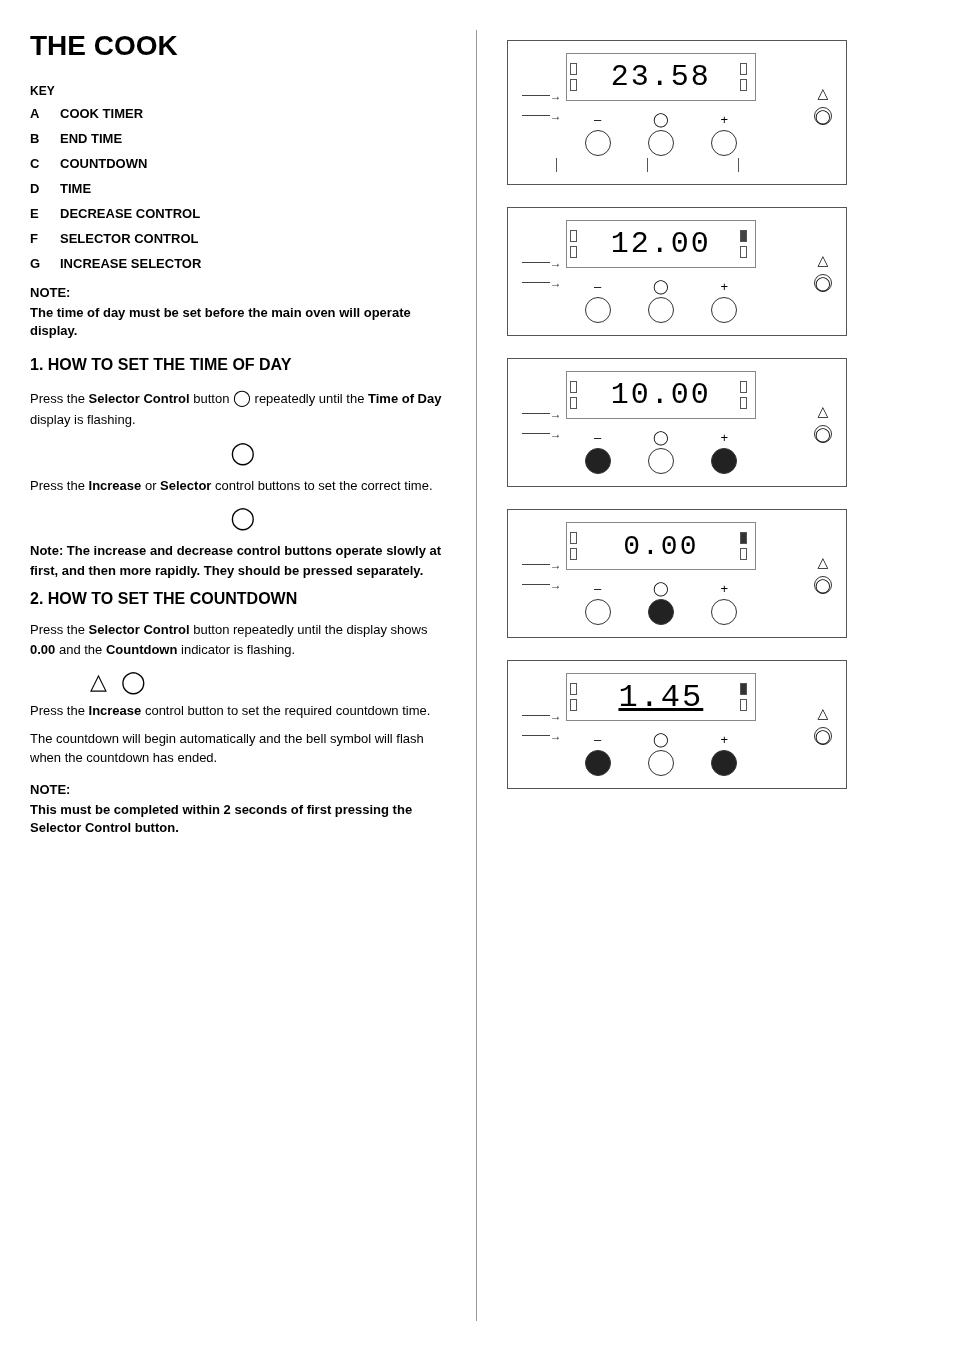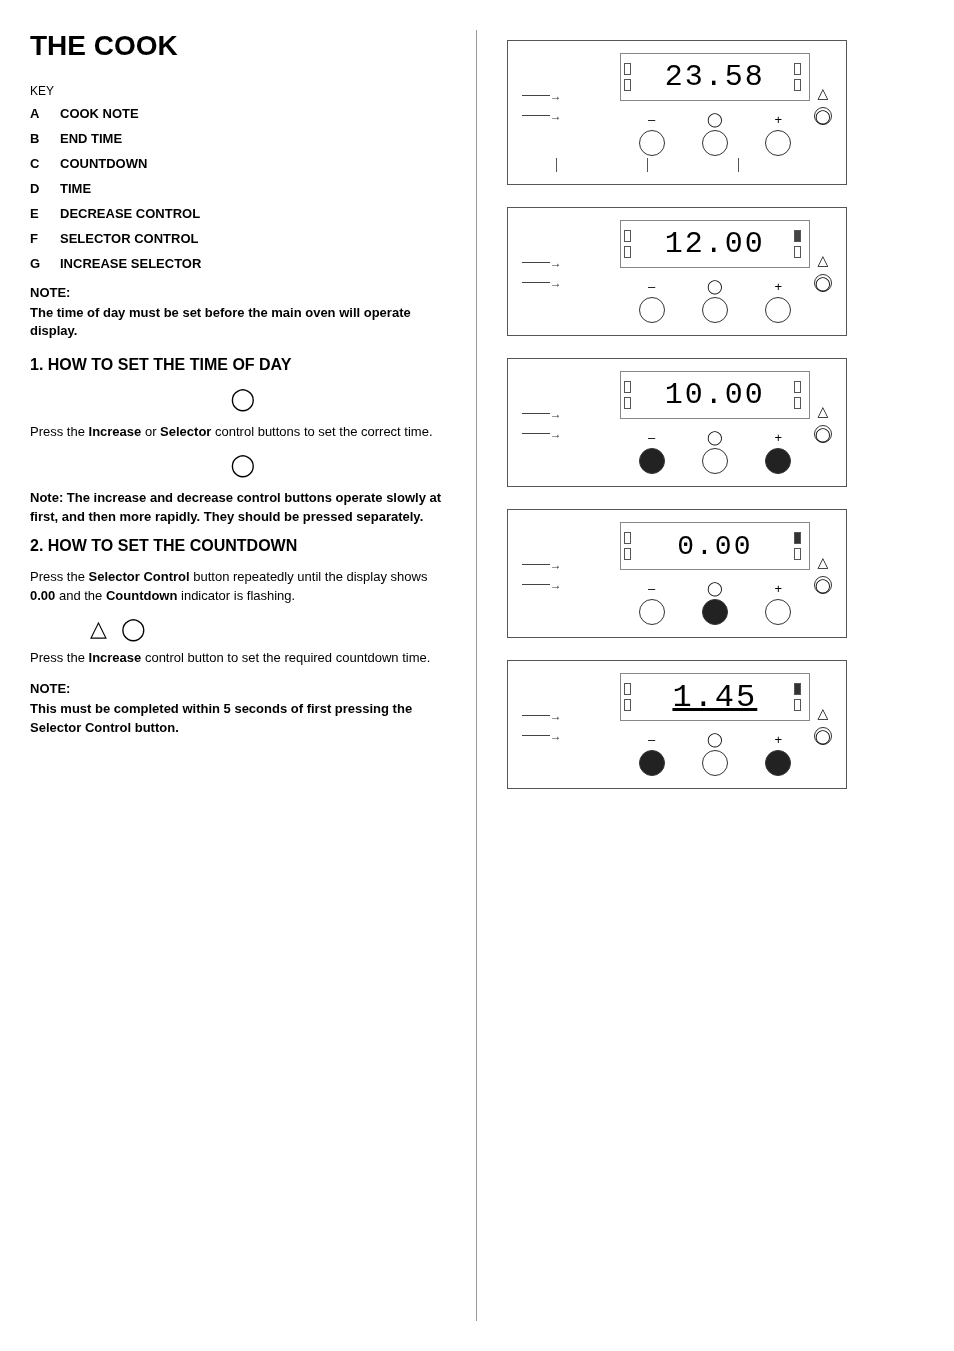"KEY" .key-label { font-weight: 400 -> 700 }
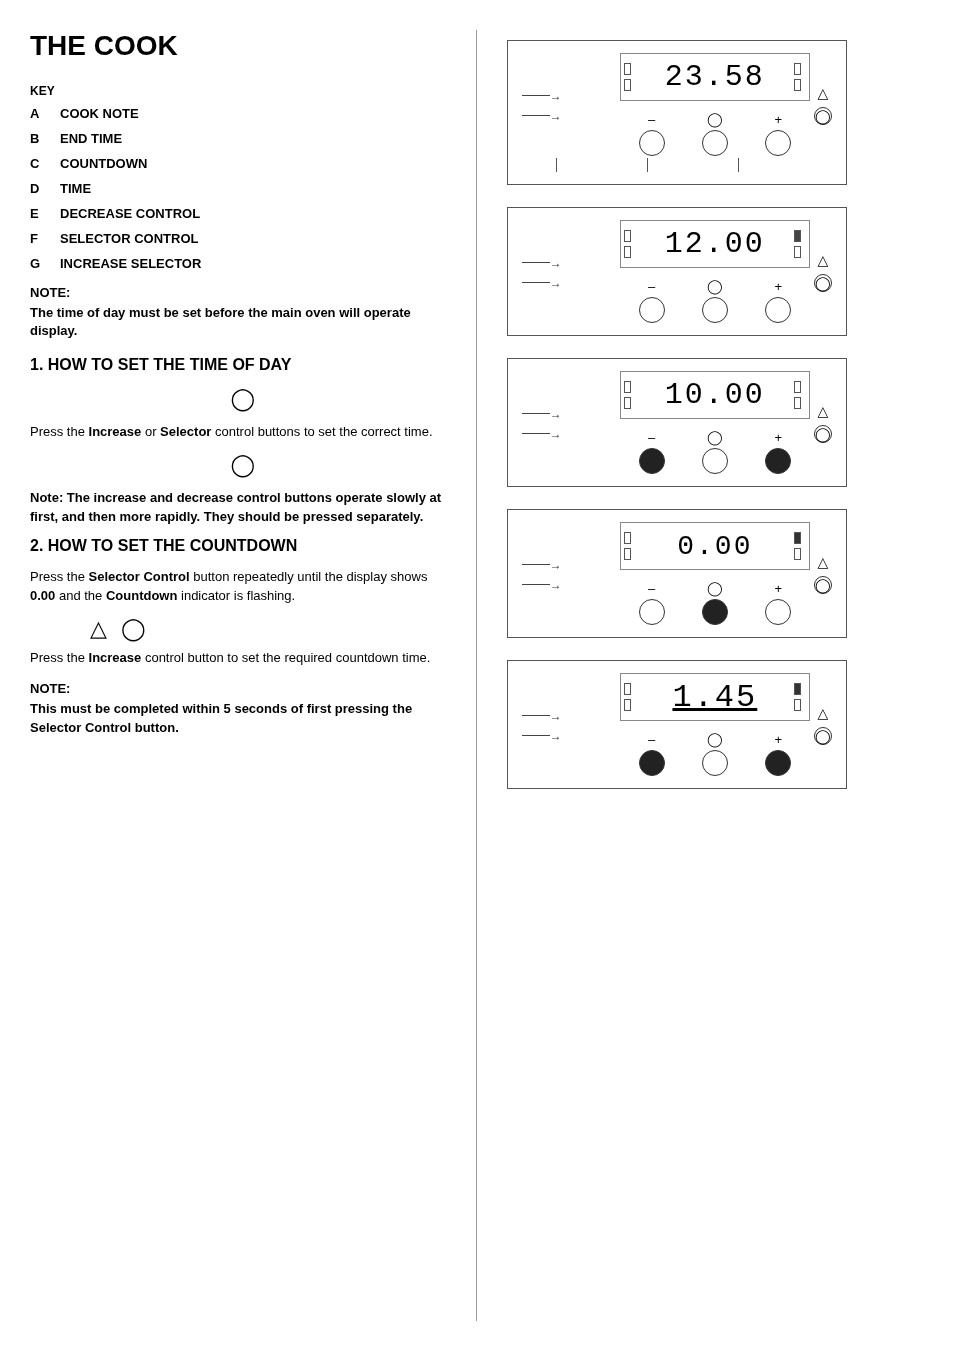"23.58" .display-area { align-items: flex-end -> flex-start }
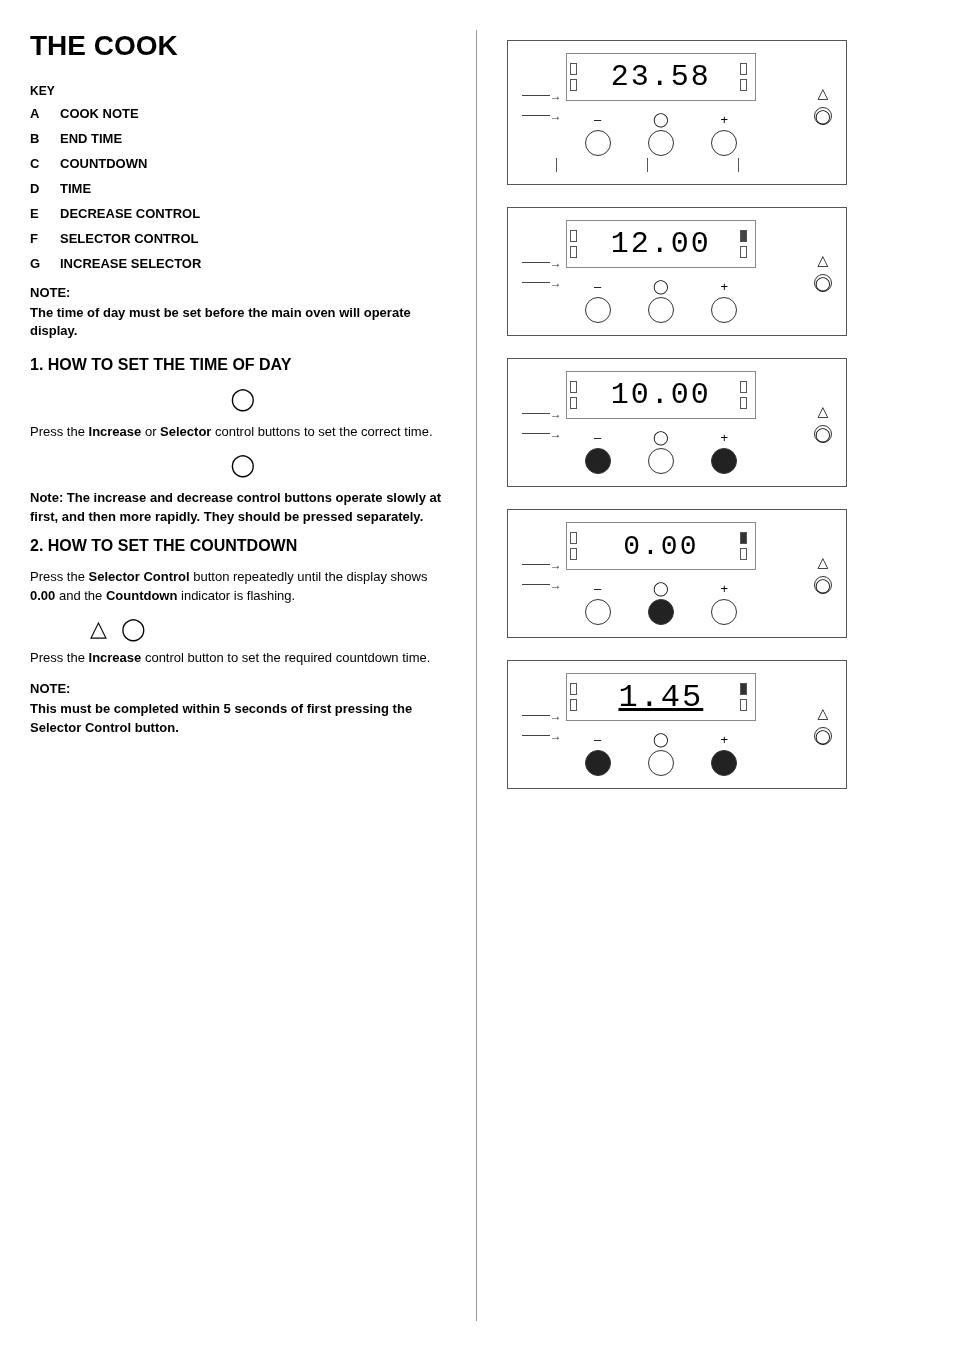"COOK NOTE" span.key-desc { text: NOTE -> TIMER }
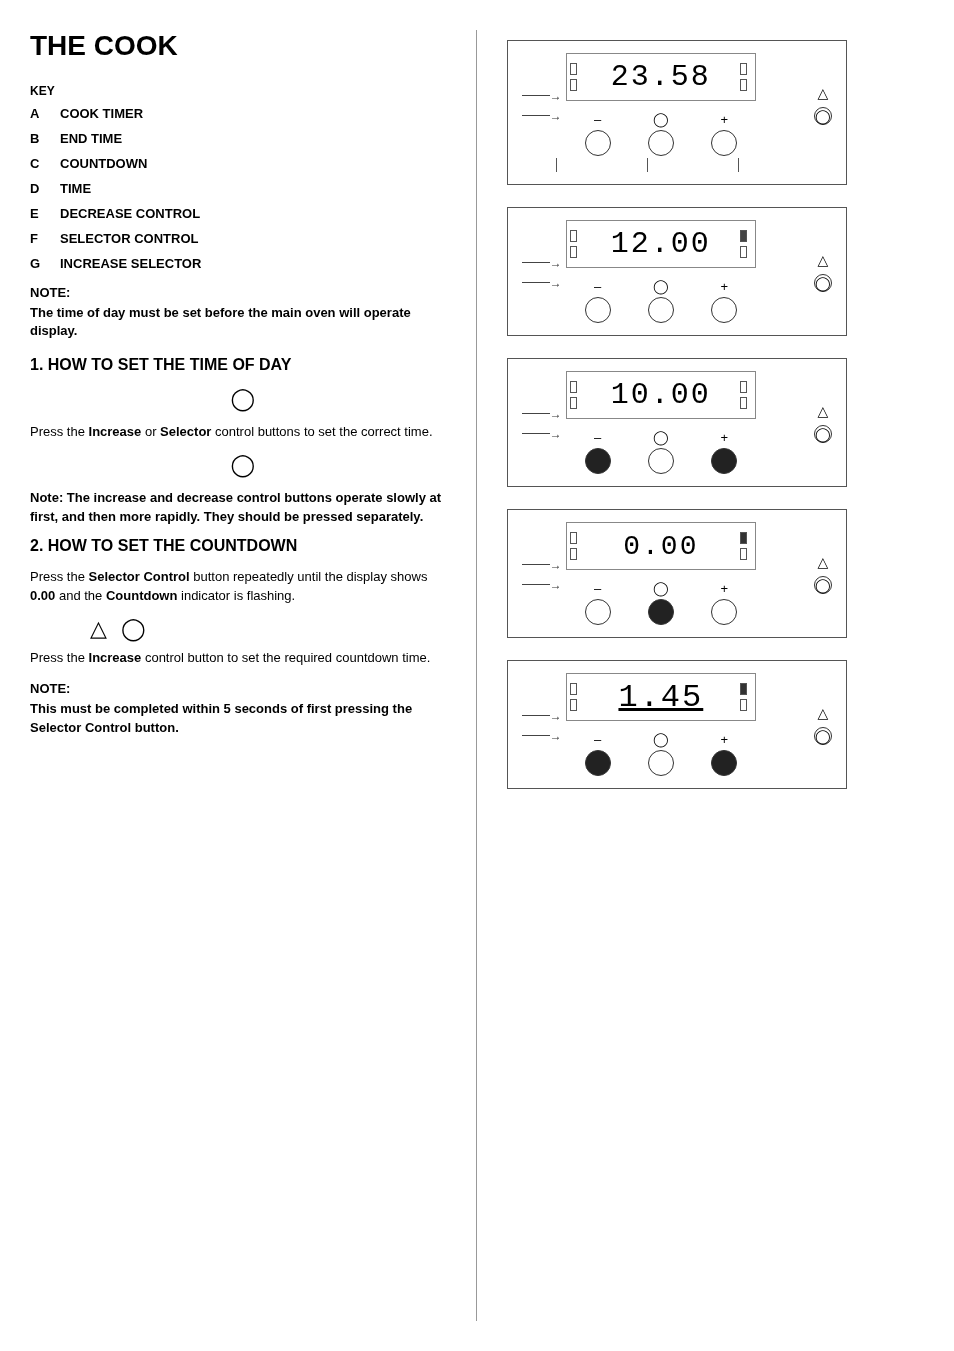"Press the Selector Control button ◯" div.step-text { html: none -> <div> Press the <b>Selector Control</b> button <span>◯</span> repeatedly until the <b>Time of Day</b> display is flashing. </div> }
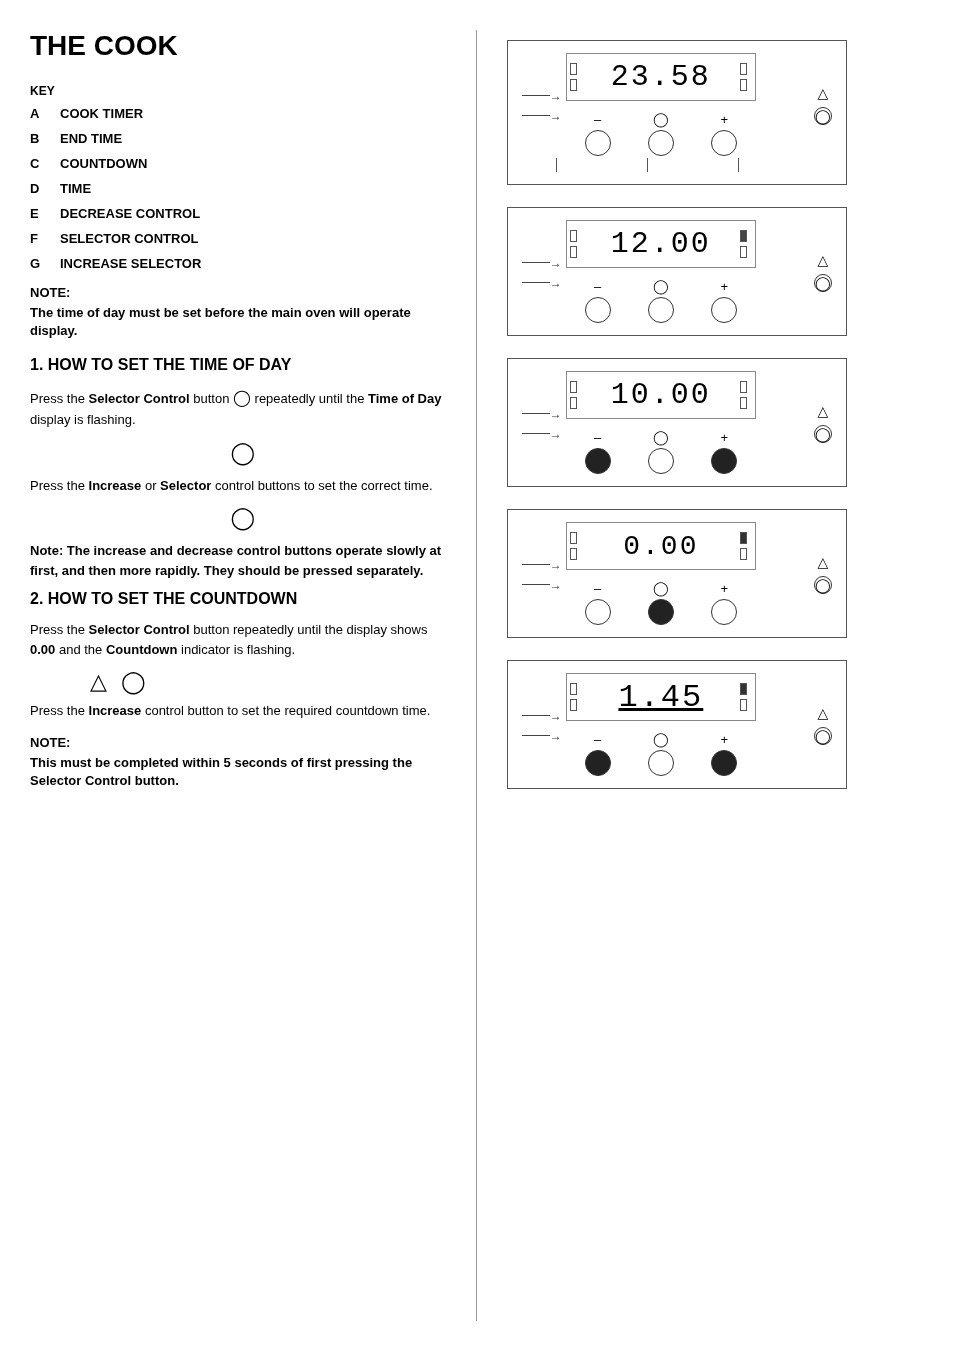"The countdown will begin automatically" div.step-text { html: none -> <div> The countdown will begin automatically and the bell symbol will flash when the countdown has ended. </div> }
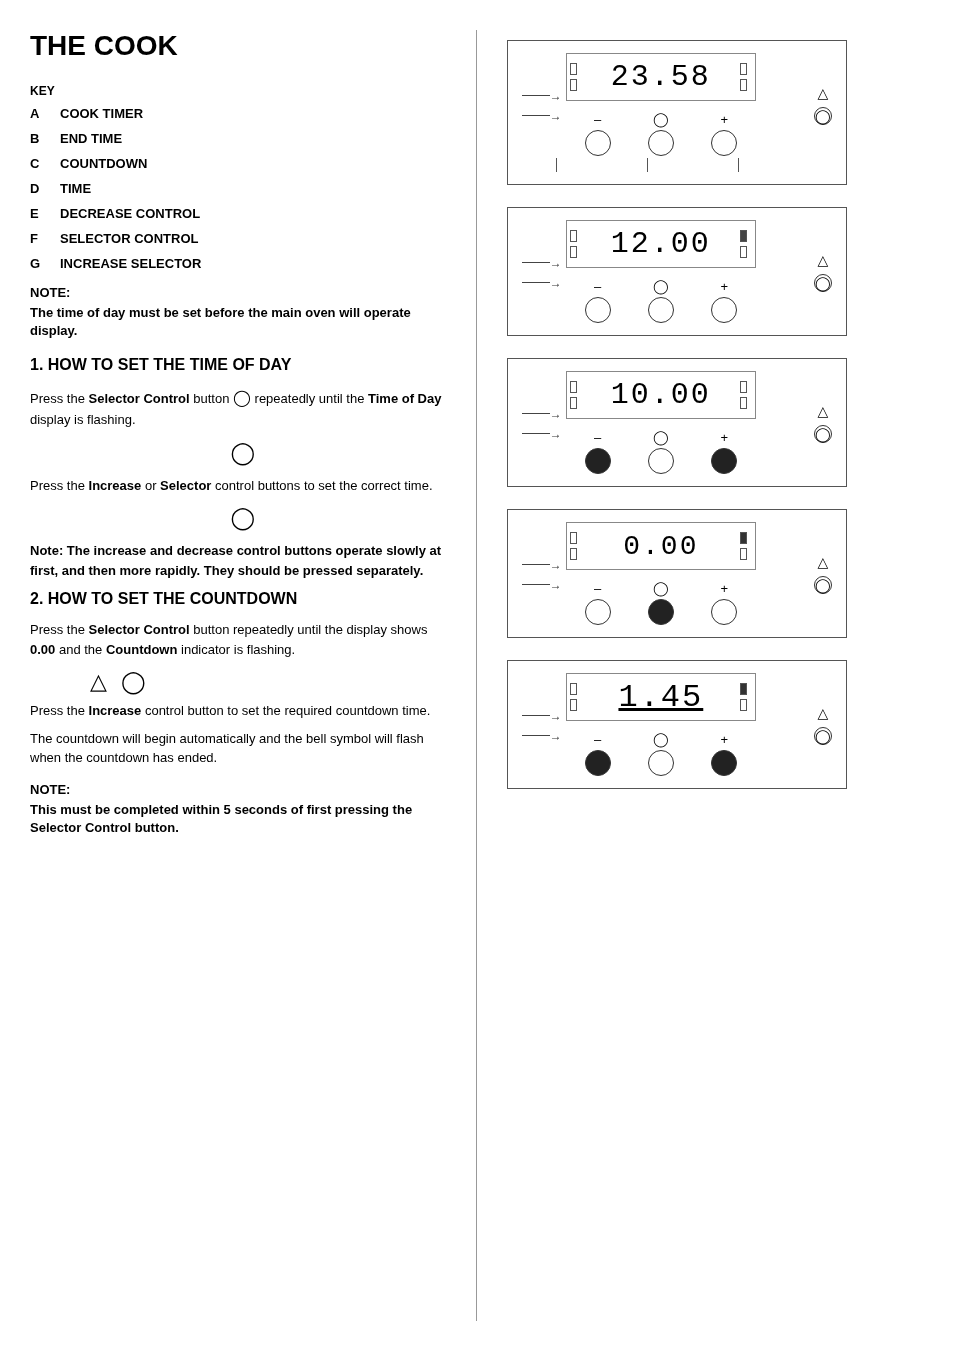"This must be completed within" div.note-text { text: 5 -> 2 }
